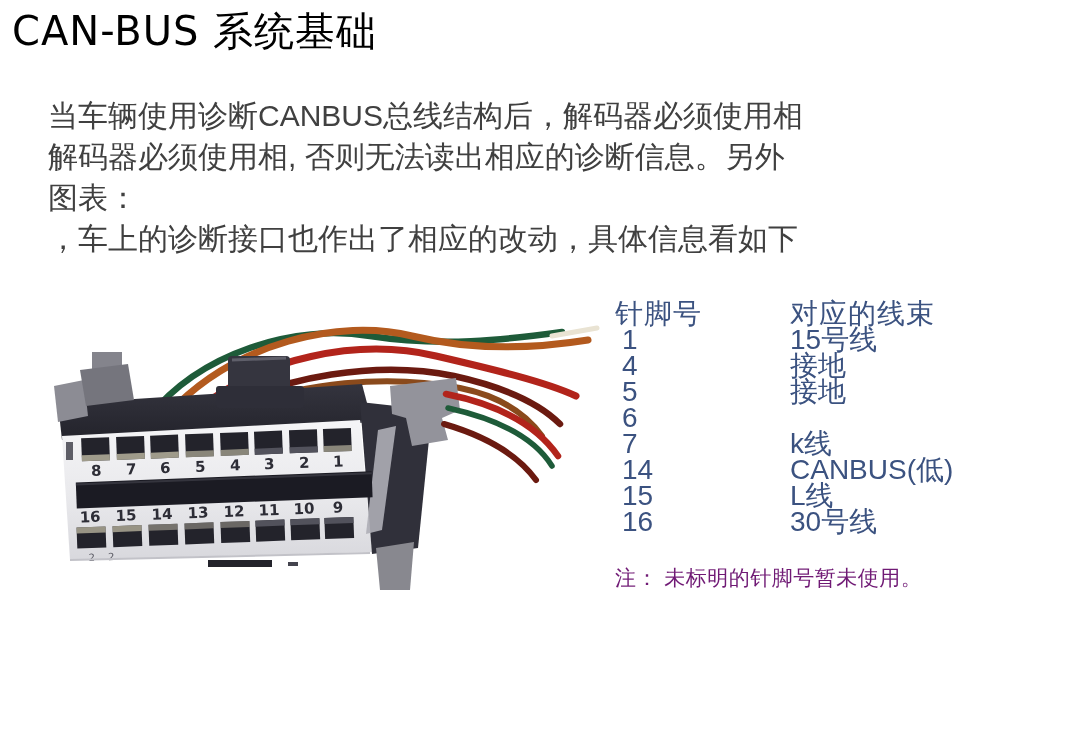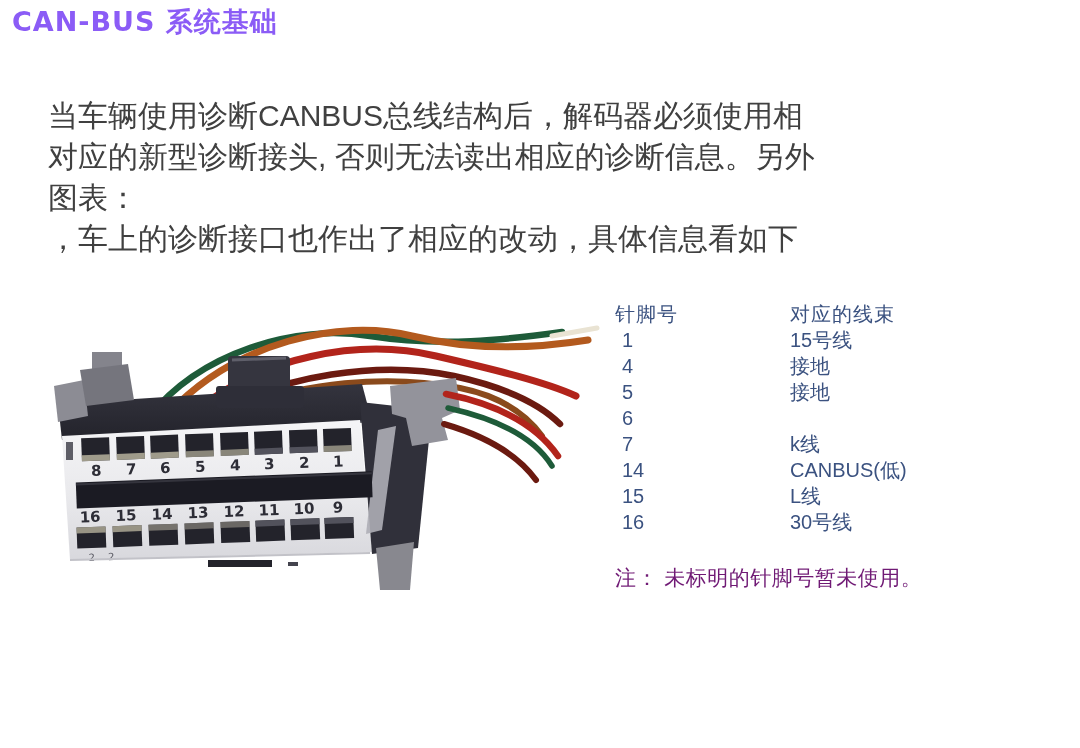"CAN-BUS 系统基础" .page-title { color: #8b5cf6 -> #000000; font-size: 27px -> 40px; font-weight: bold -> normal }
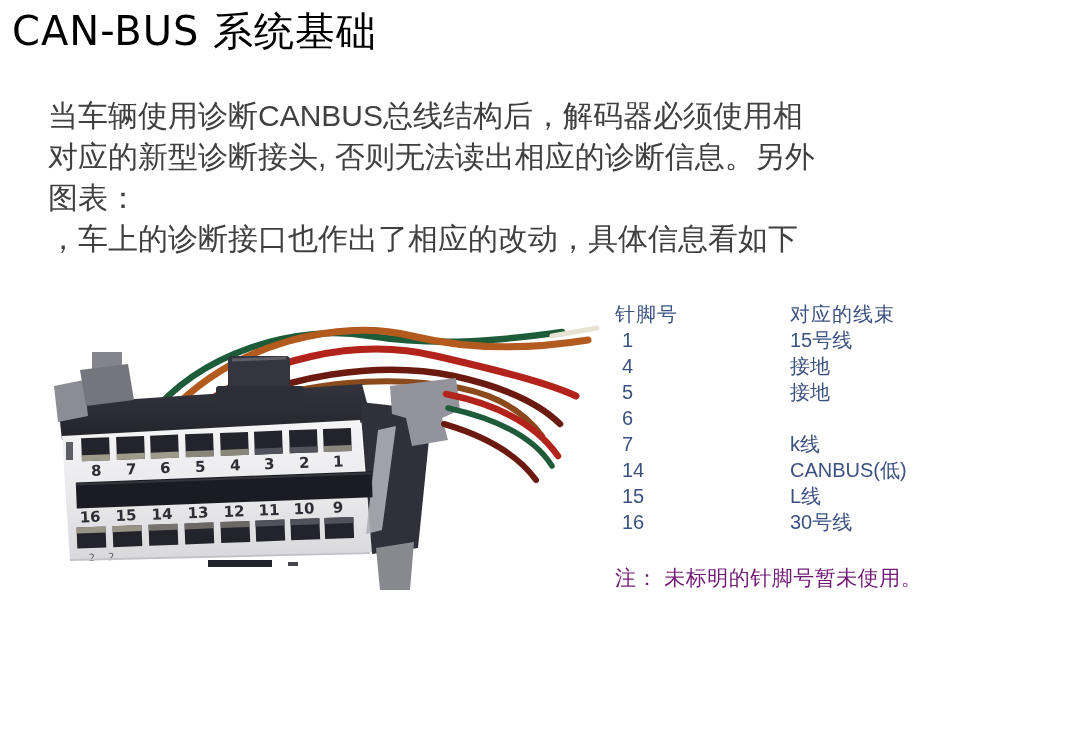"对应的新型诊断接头, 否则无法读出相应的诊断信息。另外" div.line { text: 对应的新型诊断接头 -> 解码器必须使用相 }
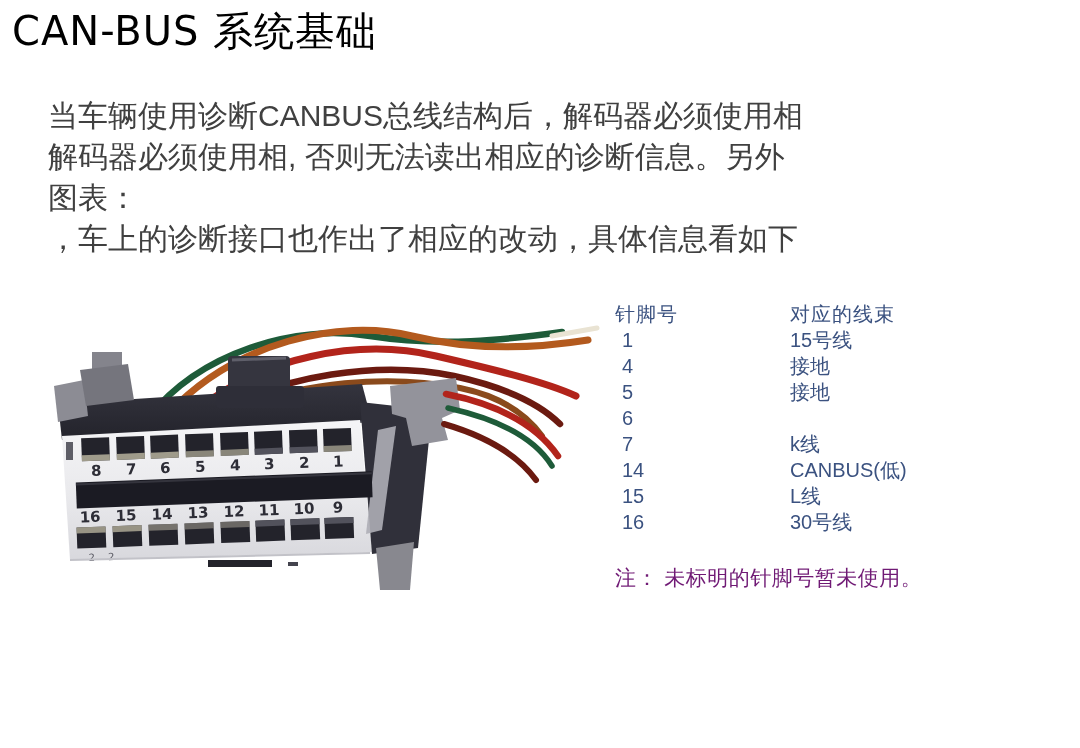"针脚号" .pin-table { font-size: 20px -> 28px }
